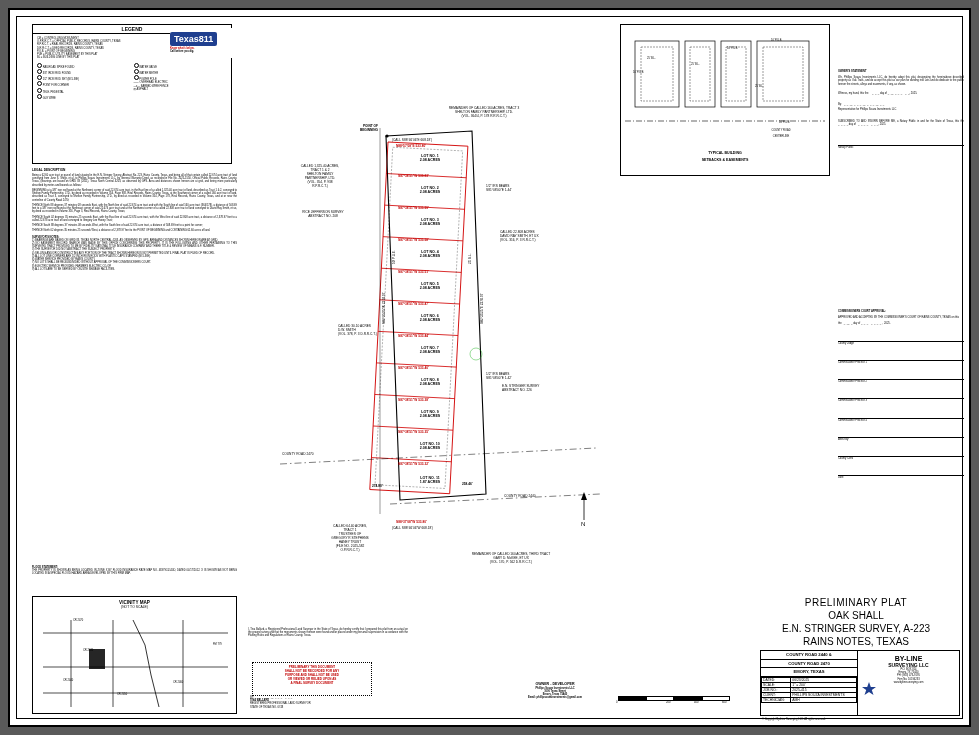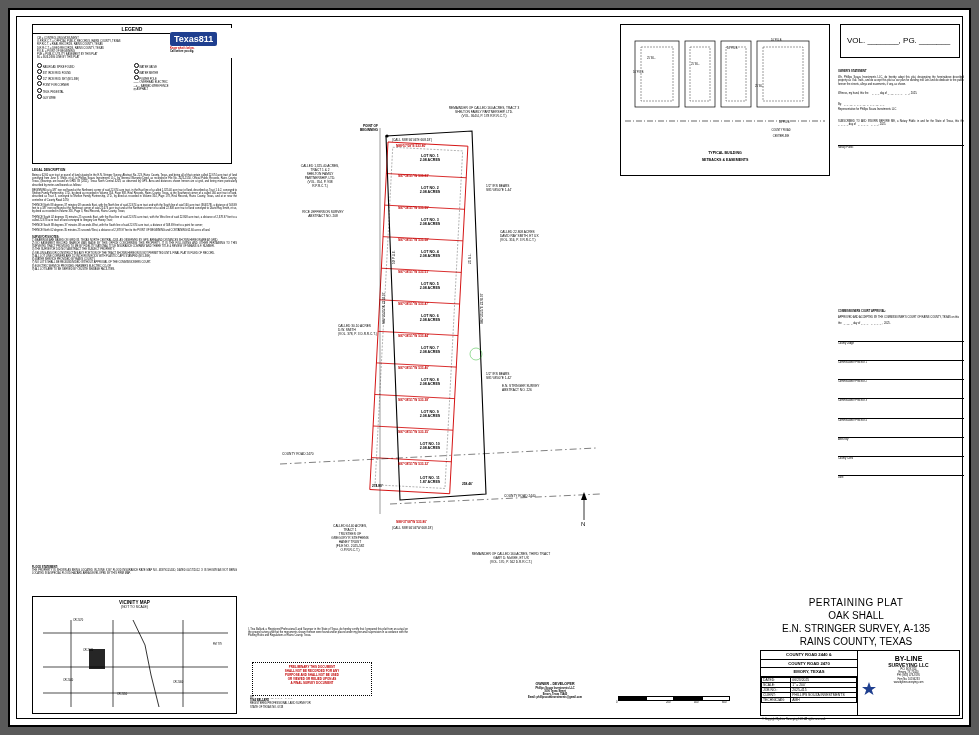"VOL. _______, PG. _______" div.box { html: <div> <div>VOL. _______, PG. _______</div> </div> -> none }
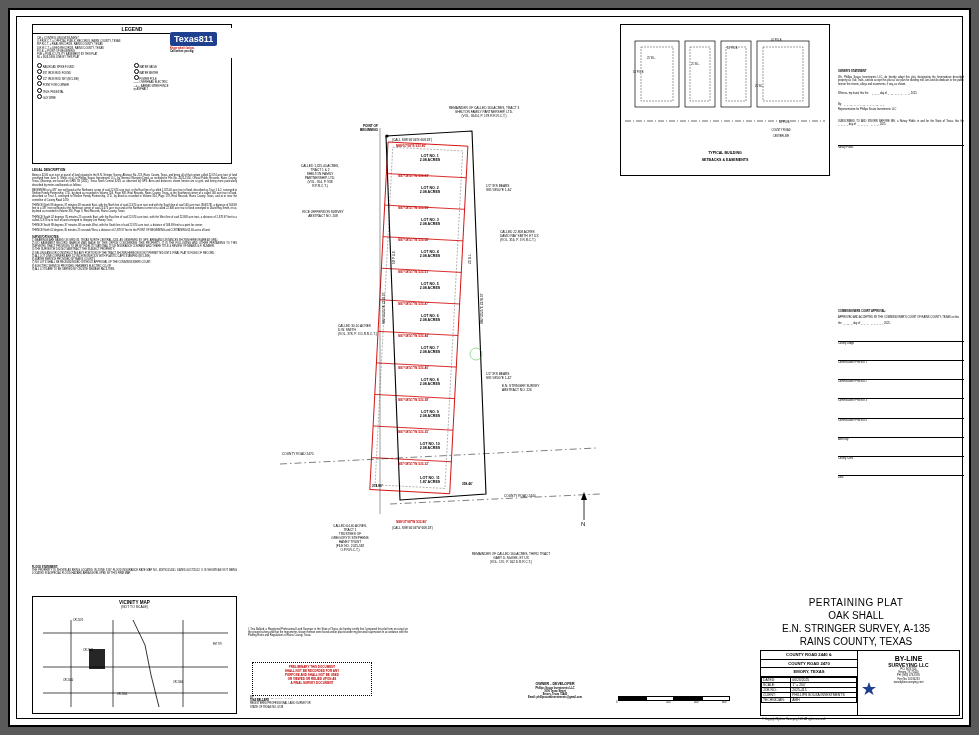"PERTAINING PLAT" div.t10 { text: PERTAINING -> PRELIMINARY }
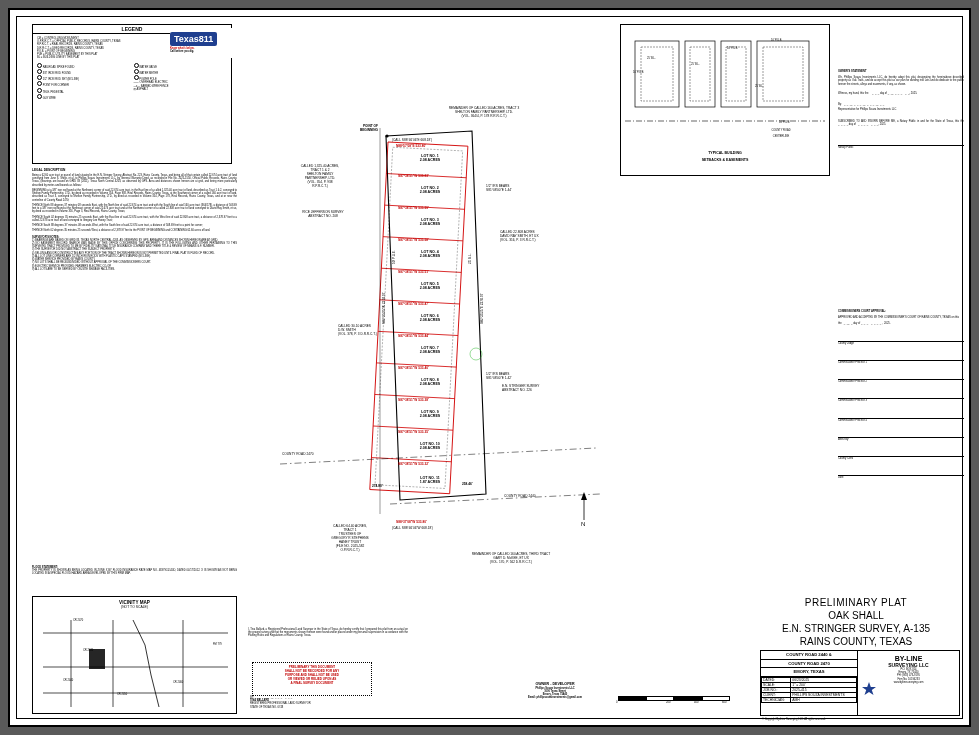"E.N. STRINGER SURVEY, A-135" div.t10 { text: A-135 -> A-223 }
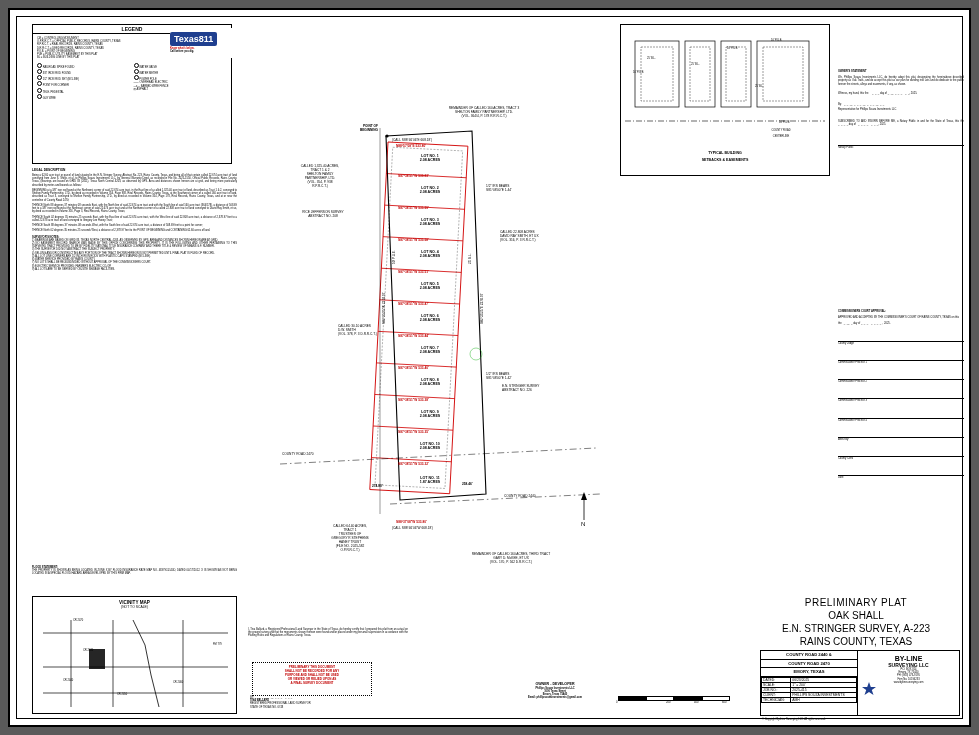"RAINS COUNTY, TEXAS" div.t10 { text: COUNTY -> NOTES }
